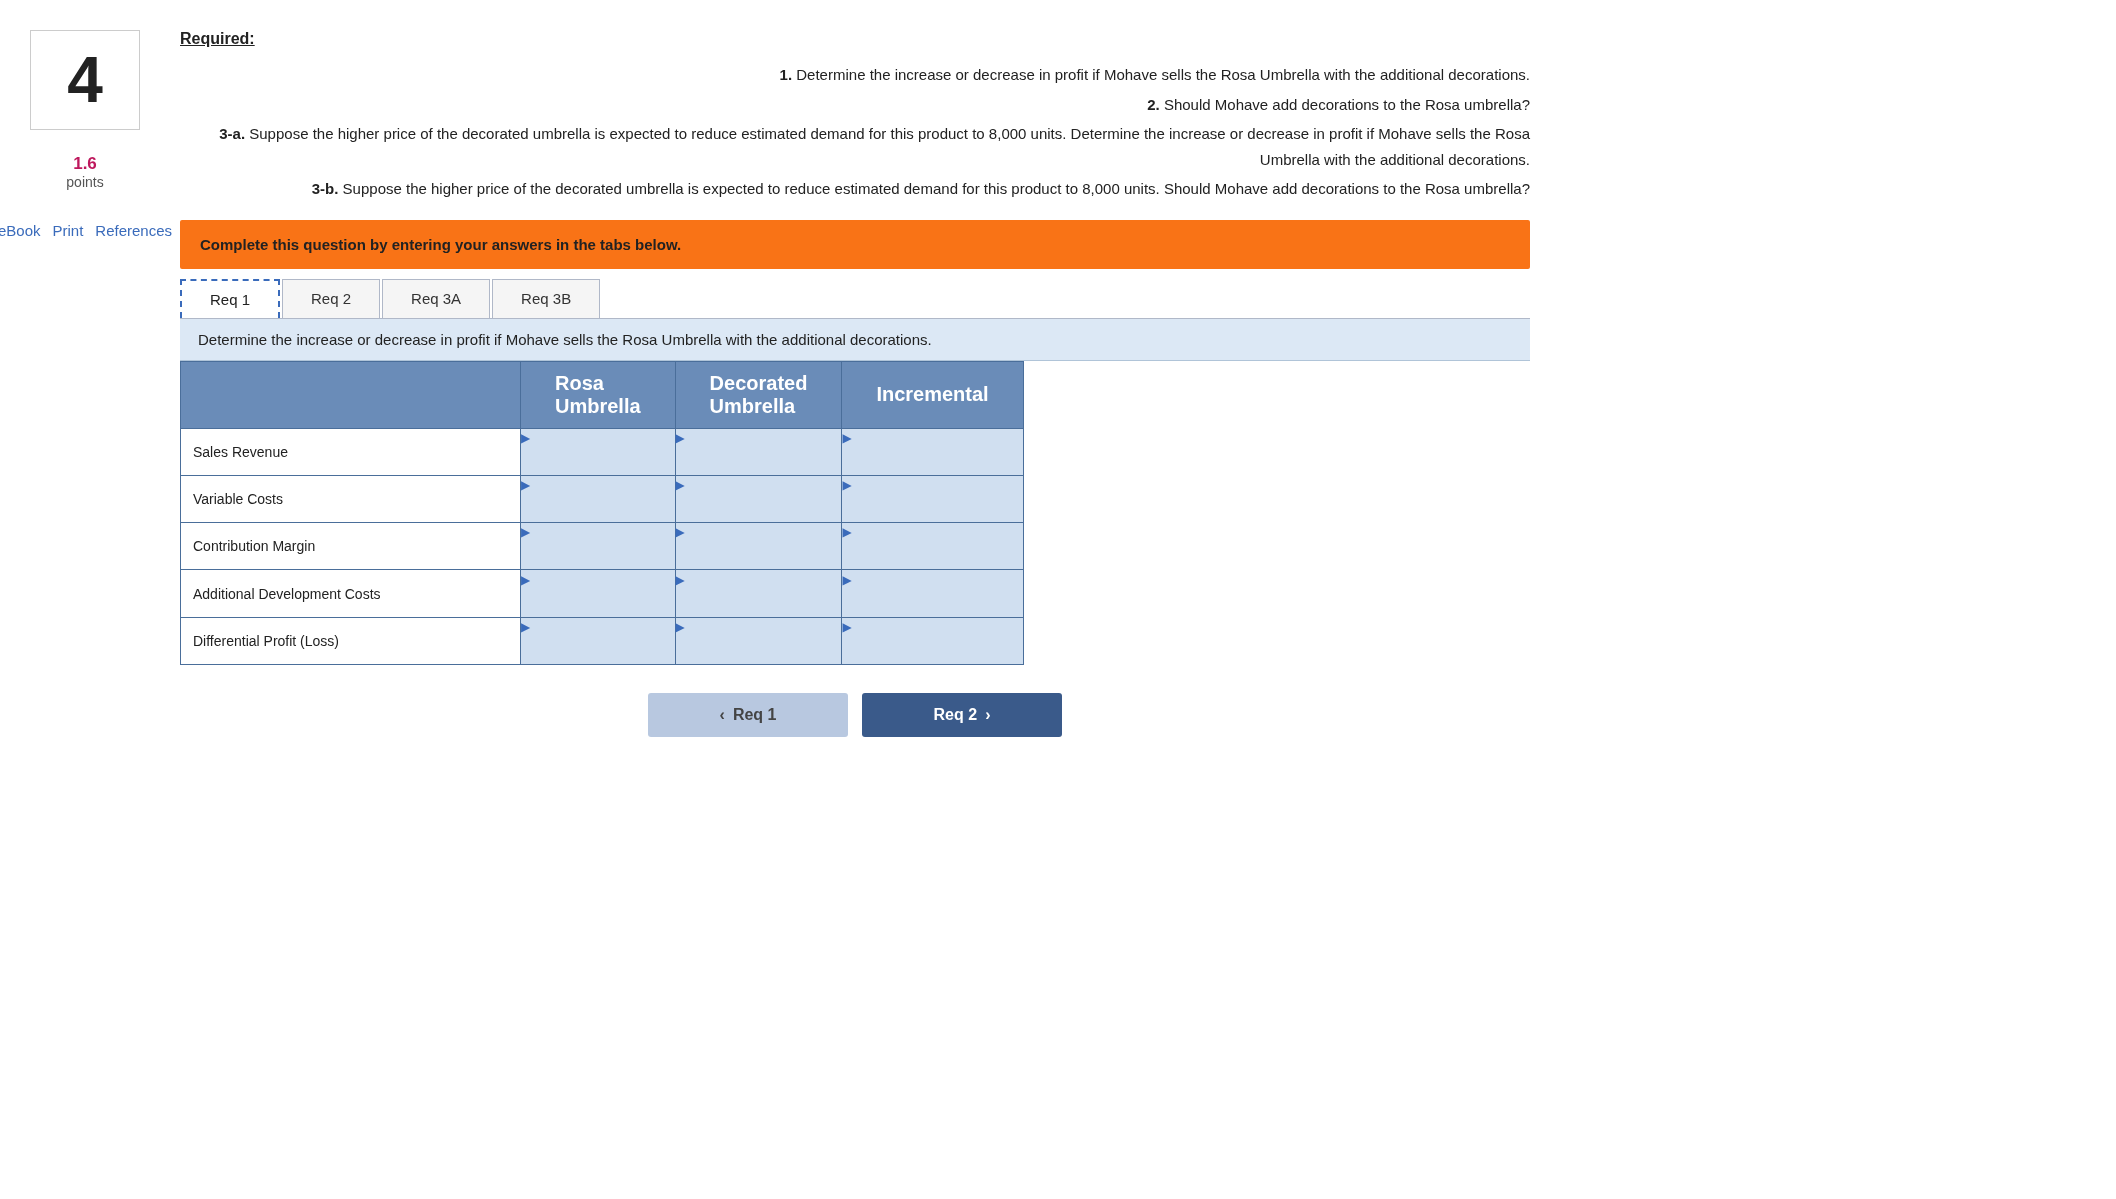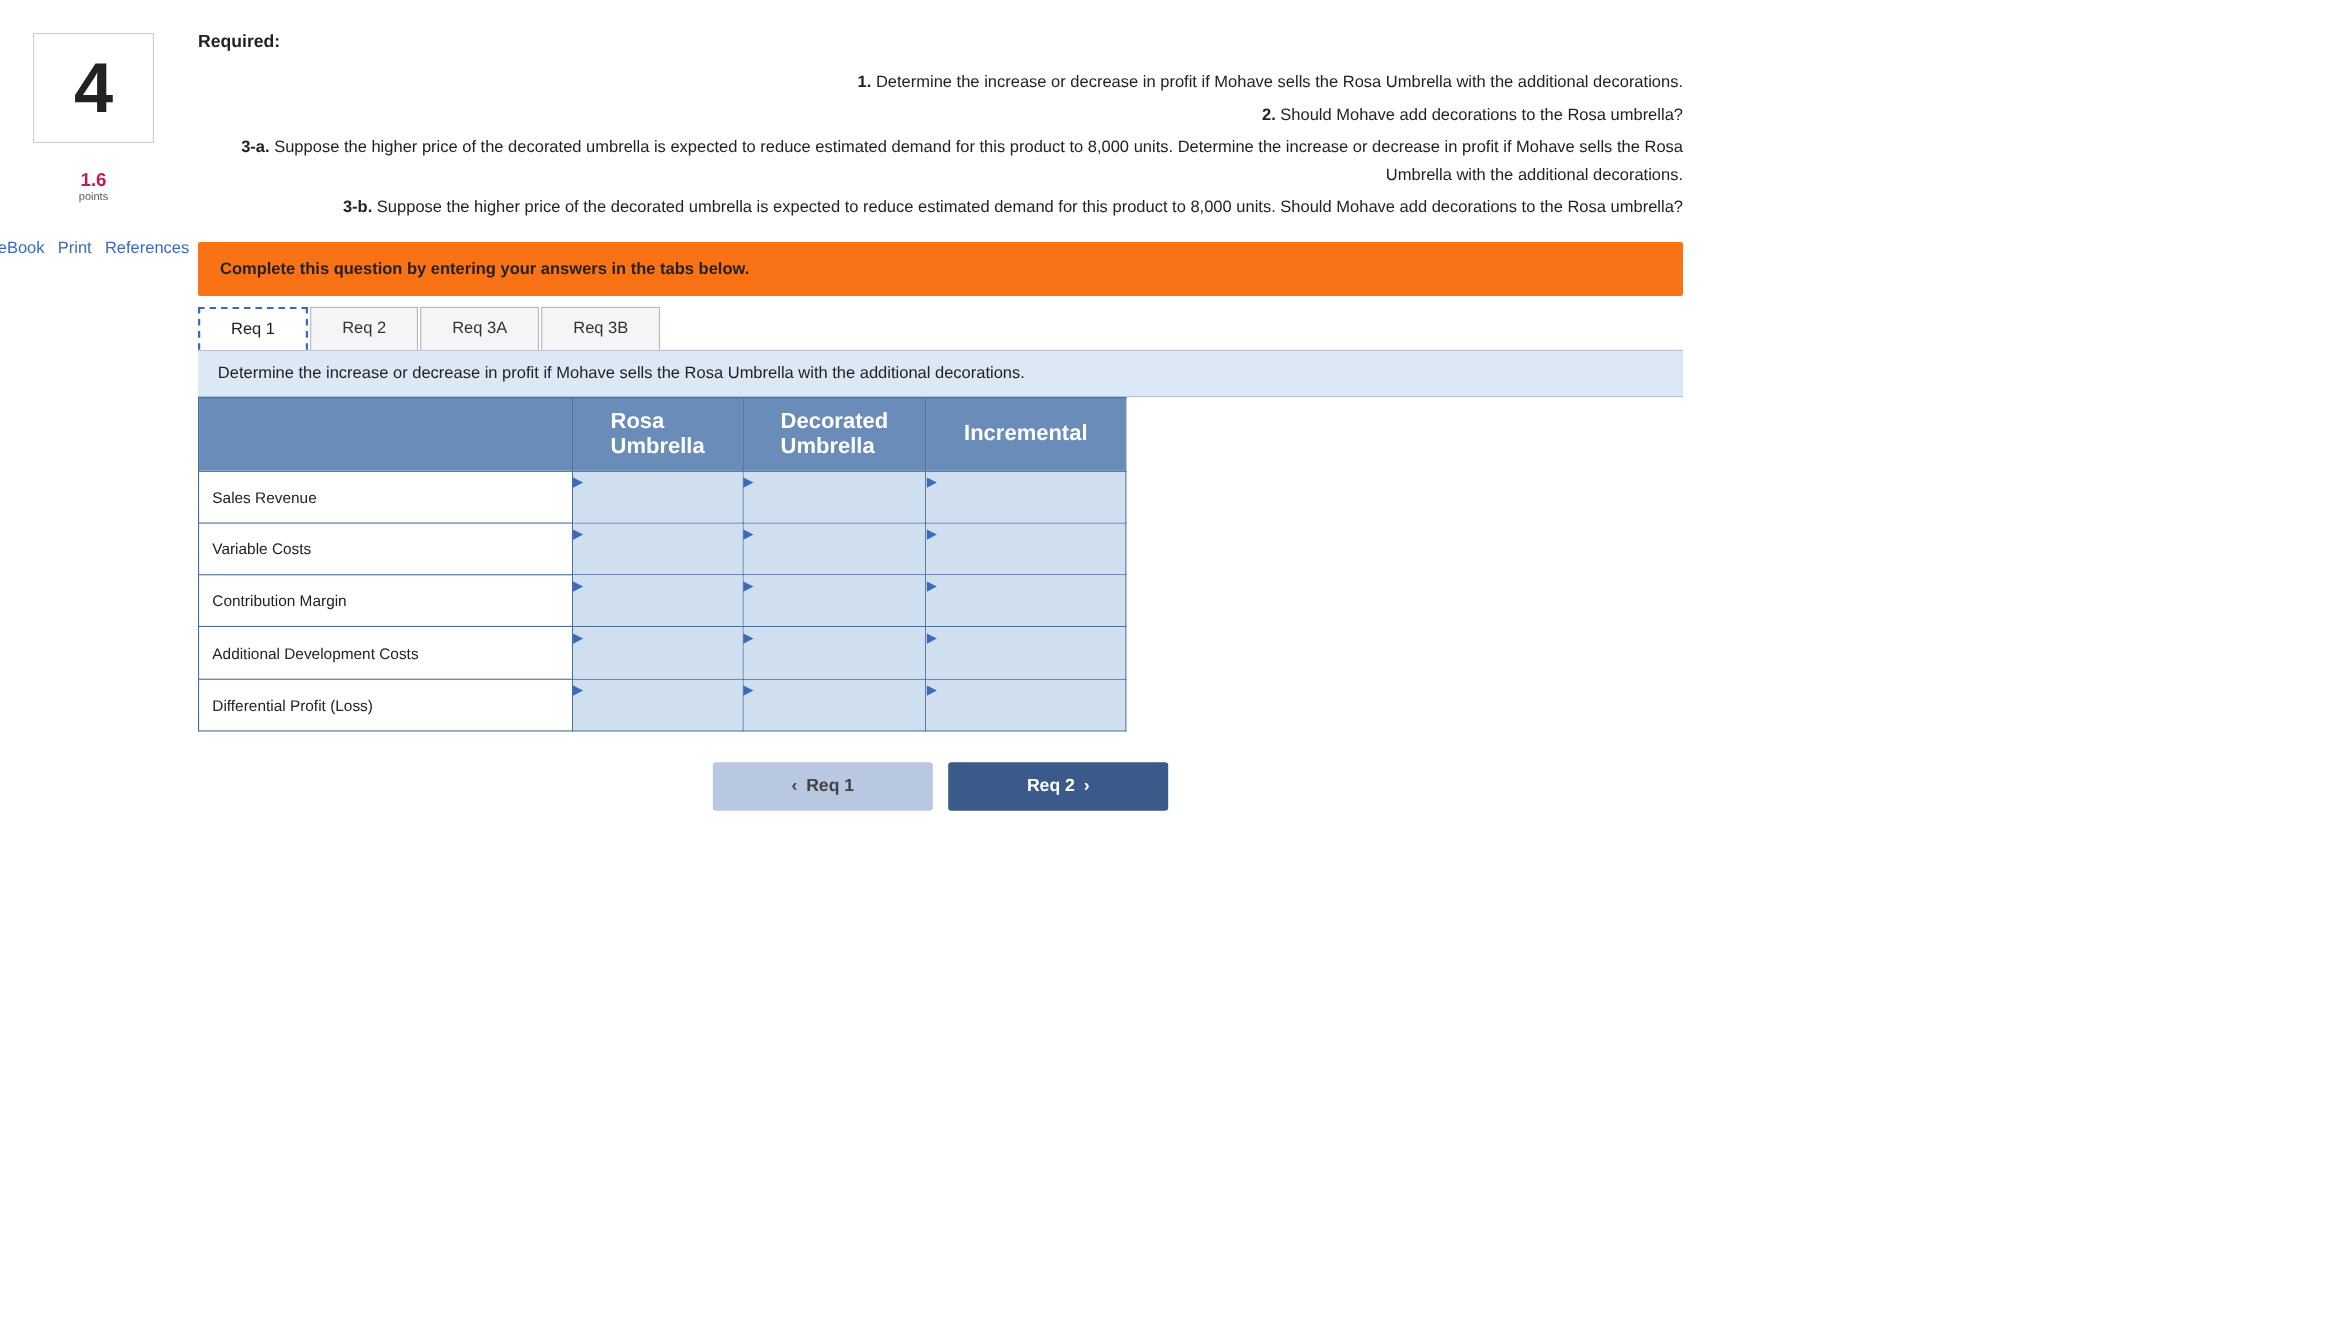"Required:" .required-heading { text-decoration: none -> underline }
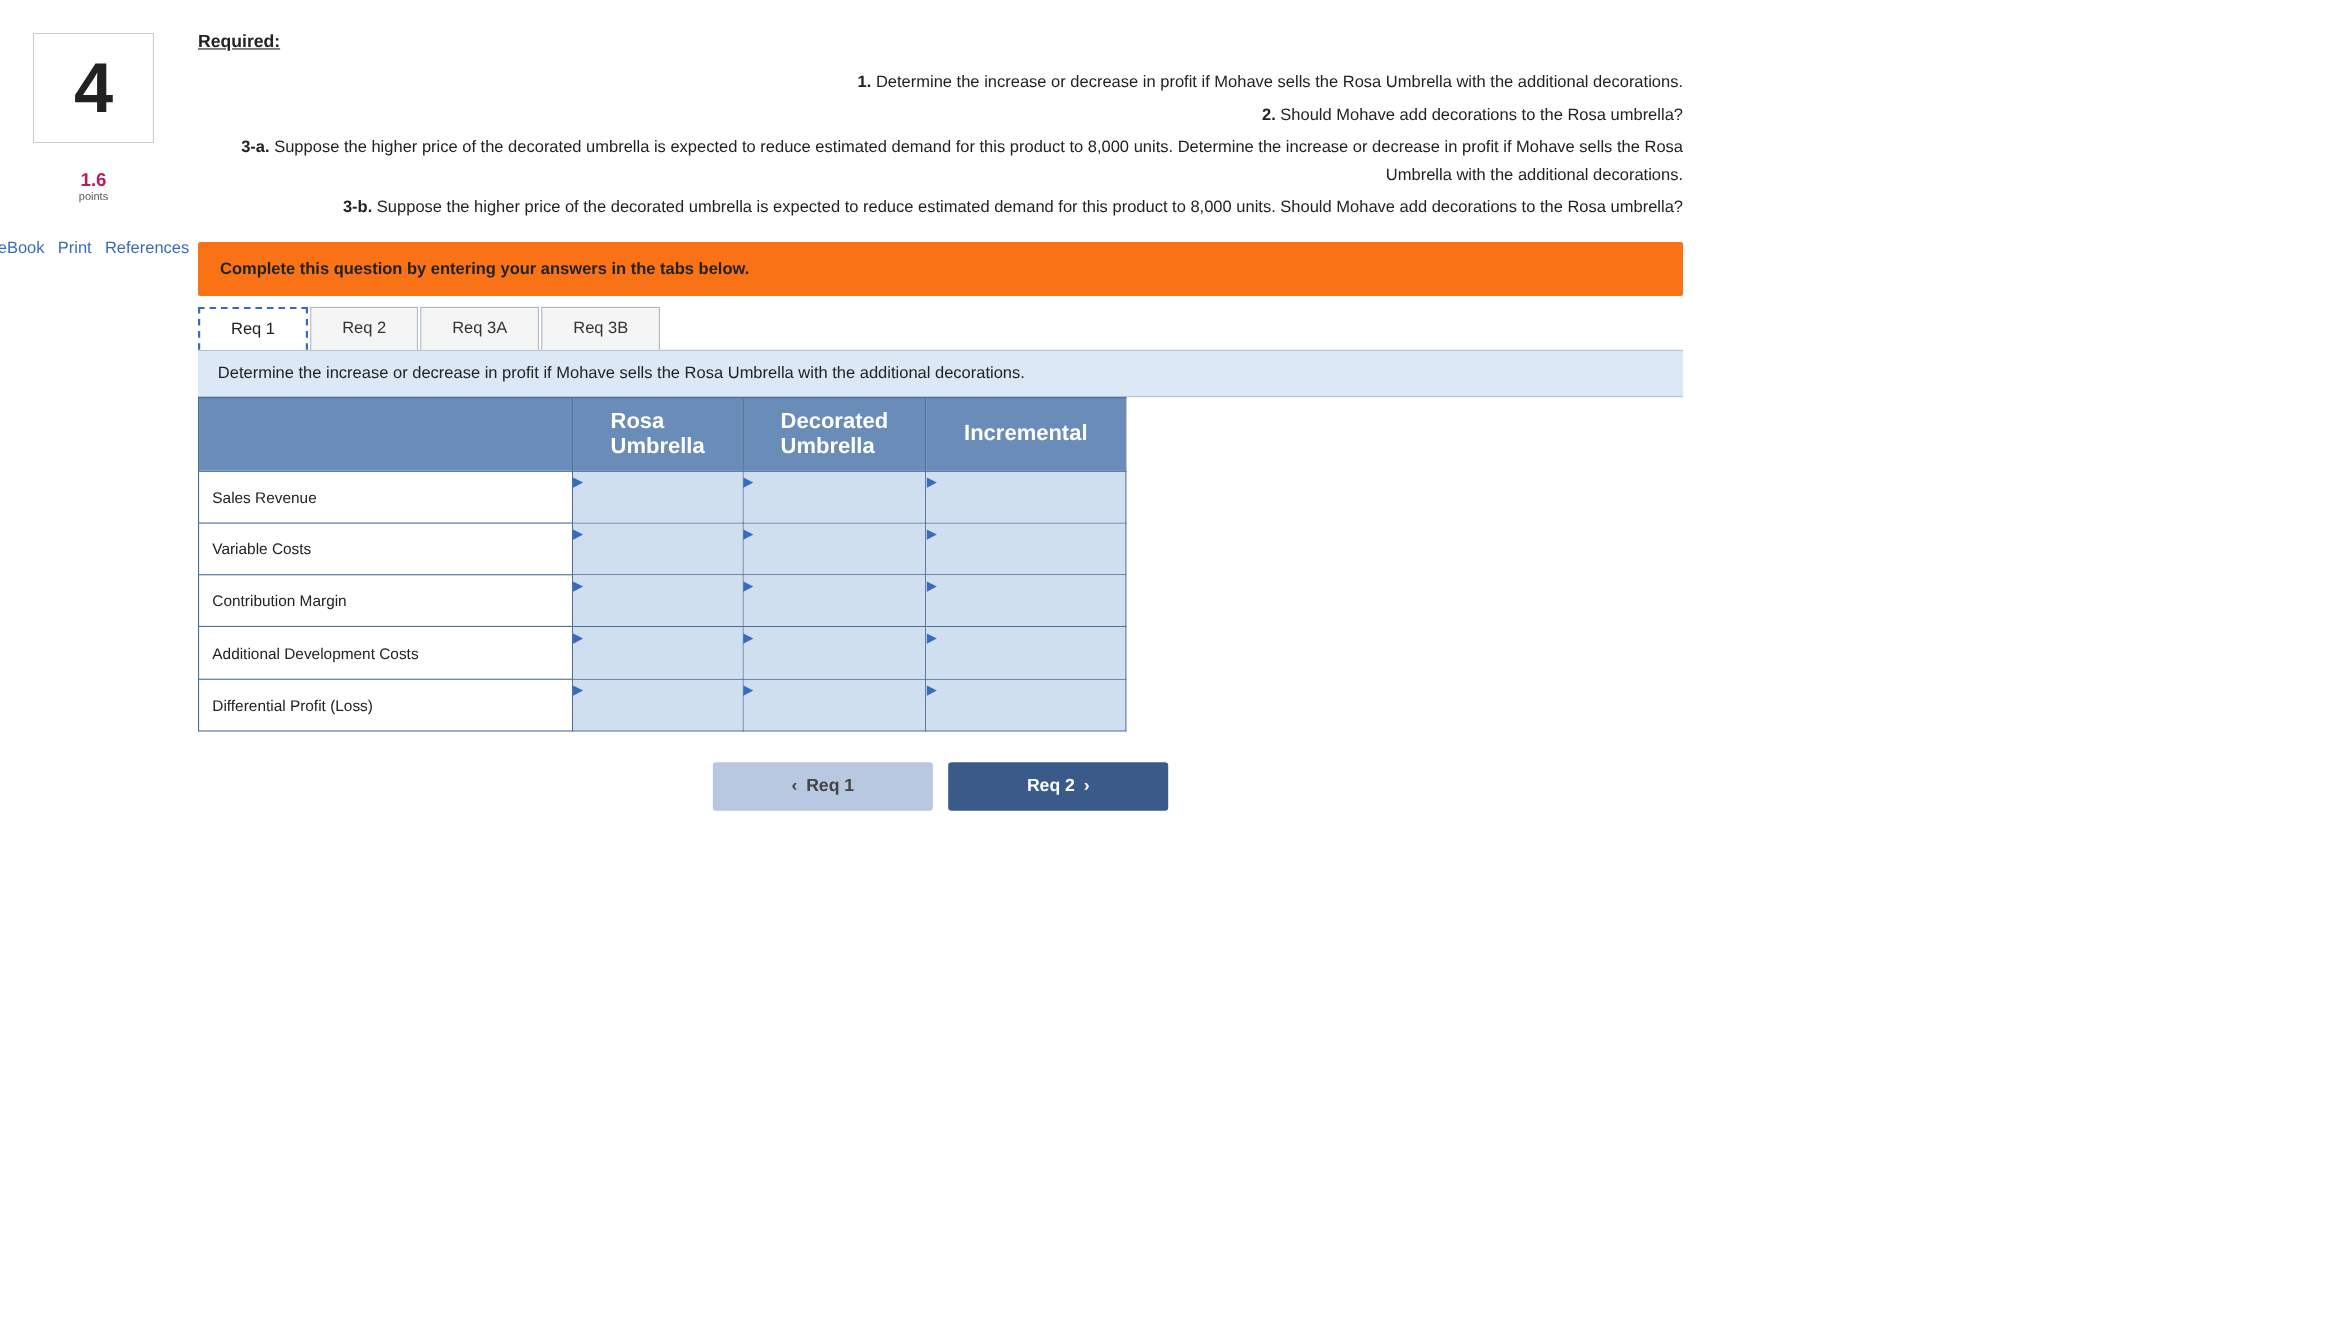"points" .points-label { font-size: 10px -> 14px }
